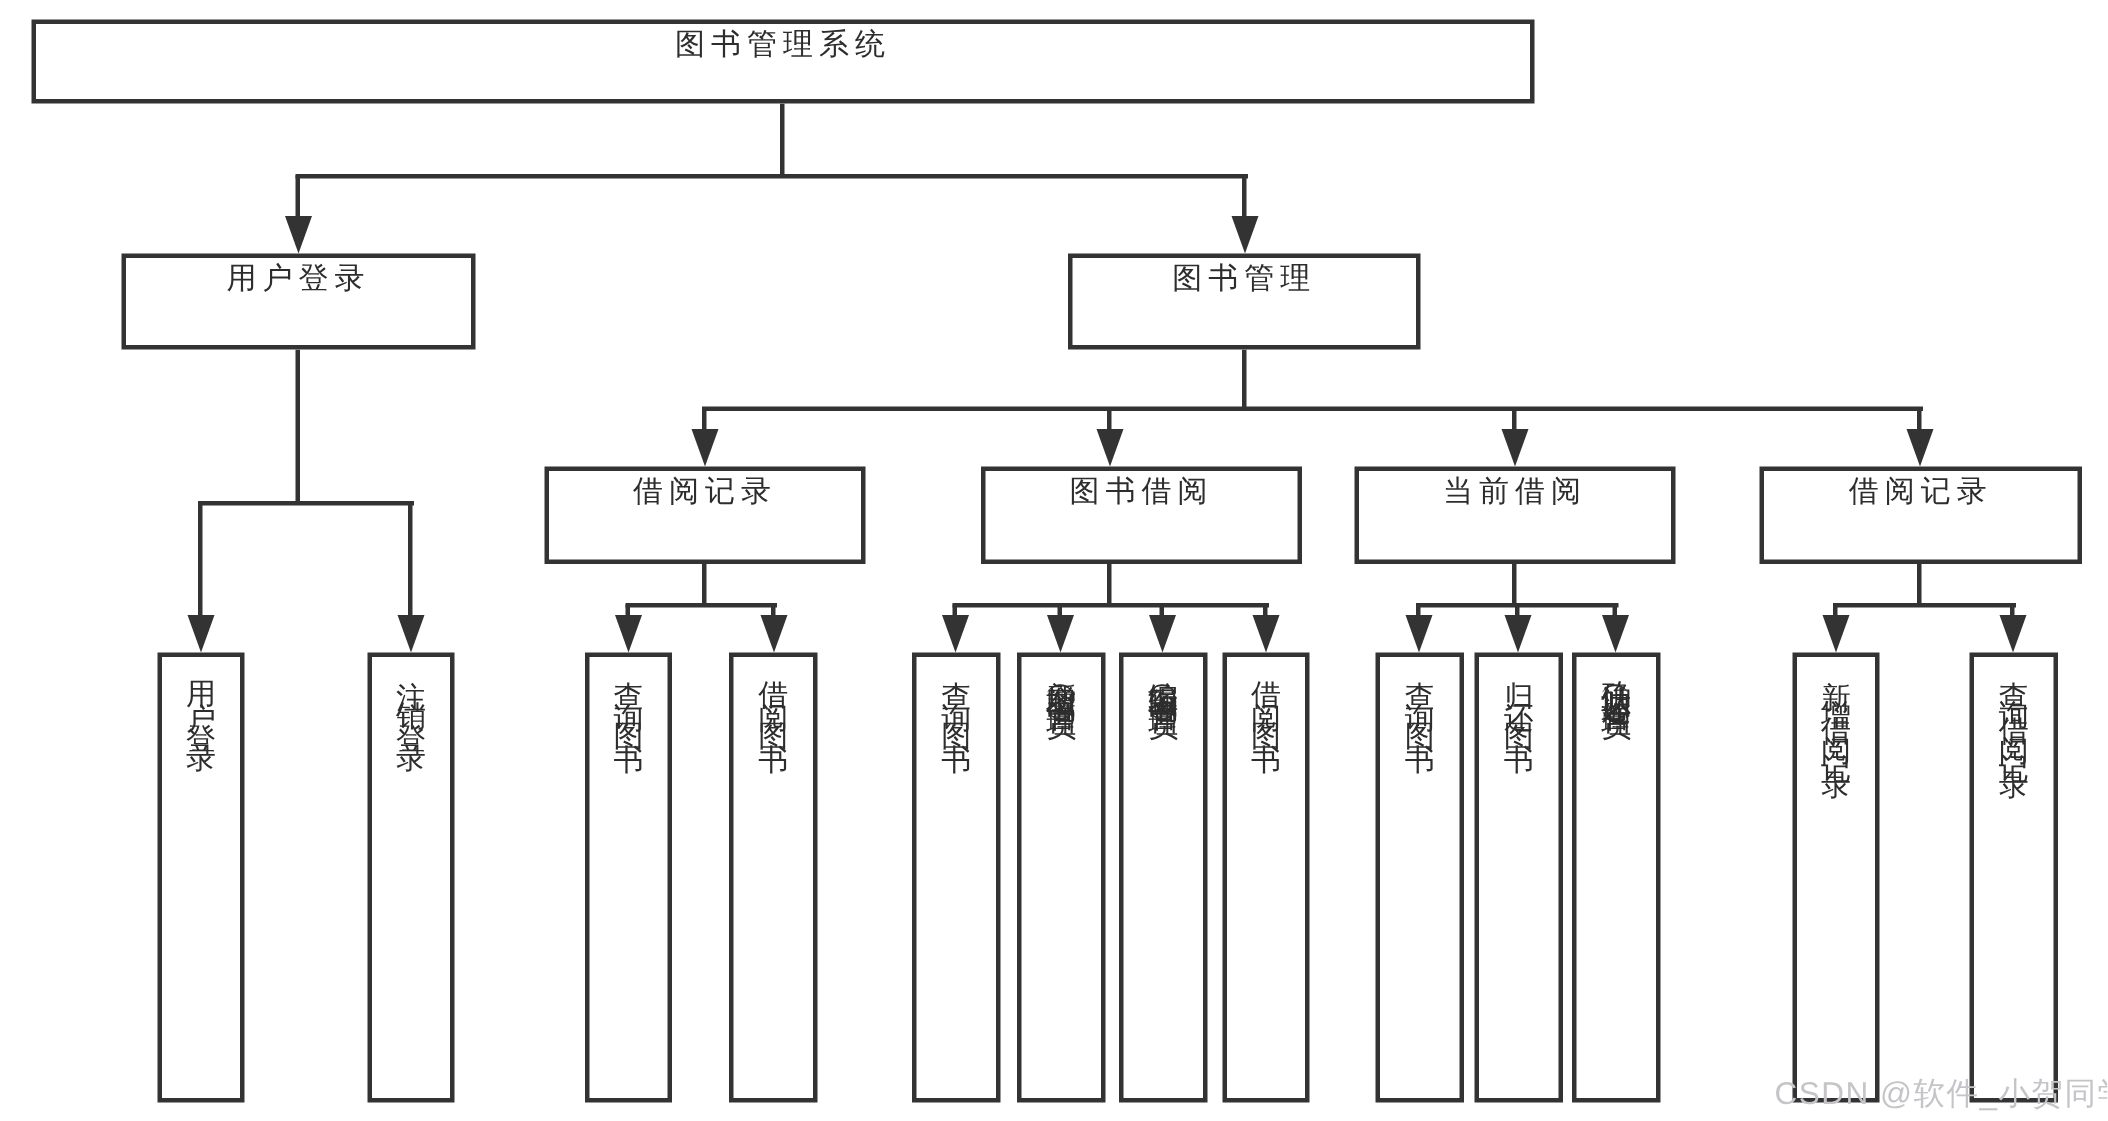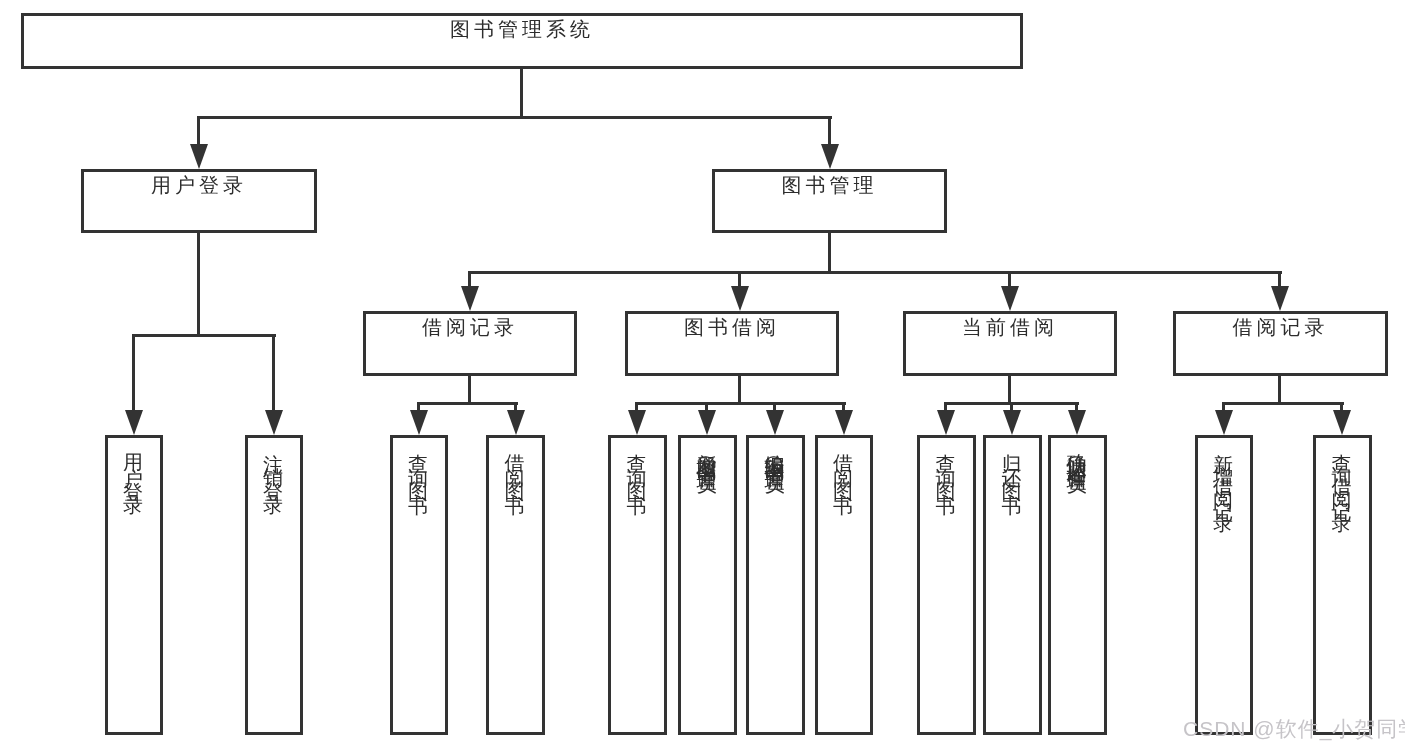"图书借阅" div.node { left: 625px -> 654px }
